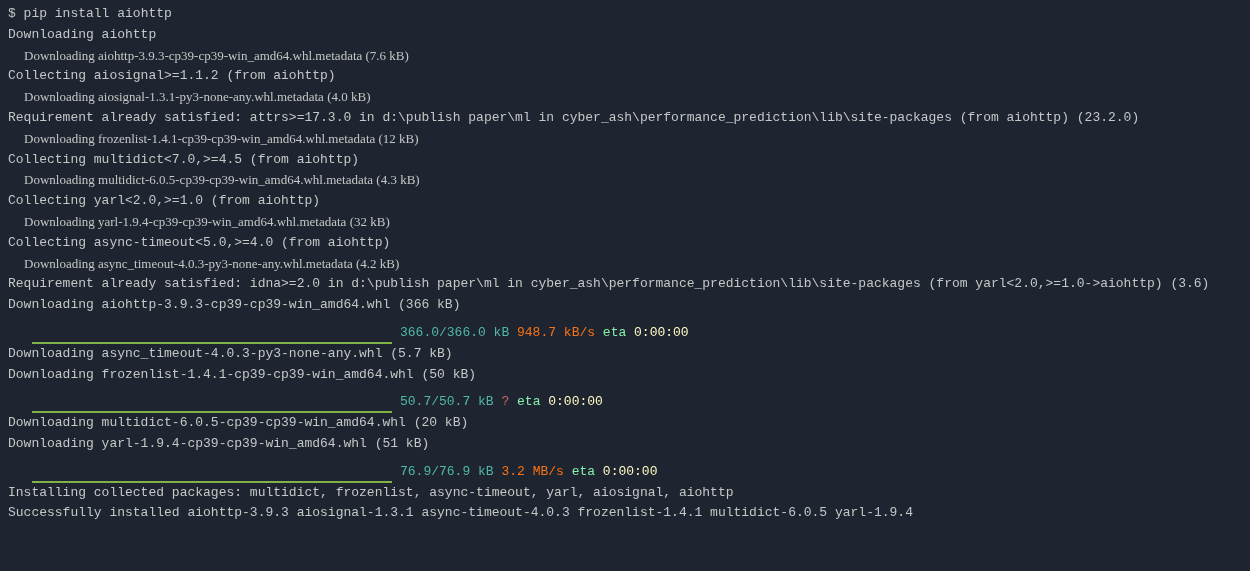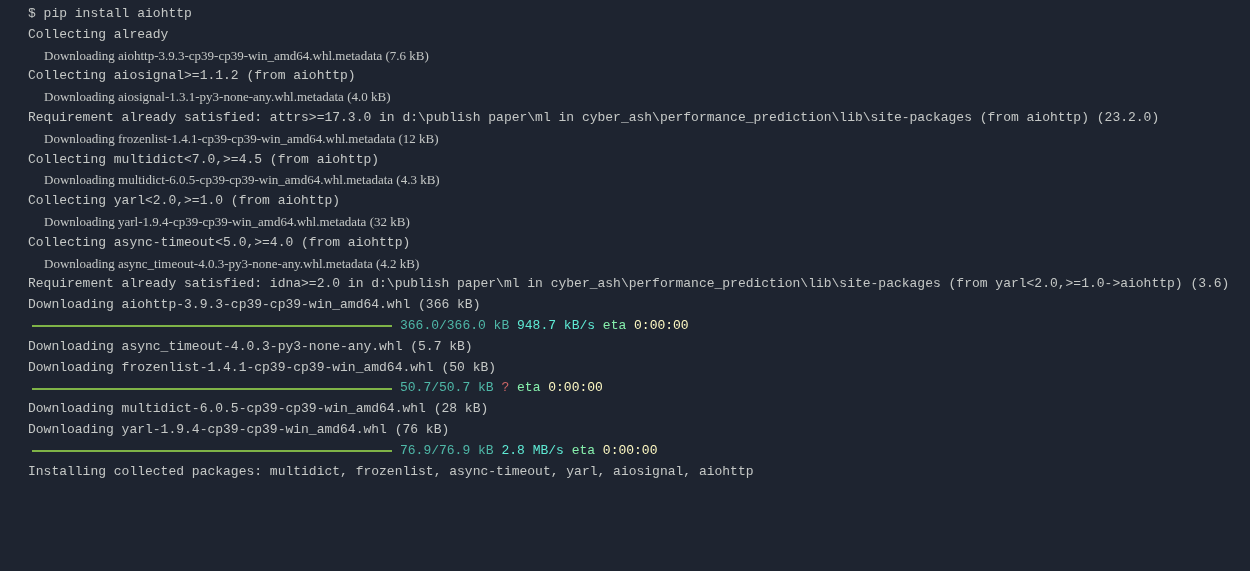"$ pip install aiohttp" .line { margin-left: 20px -> none }
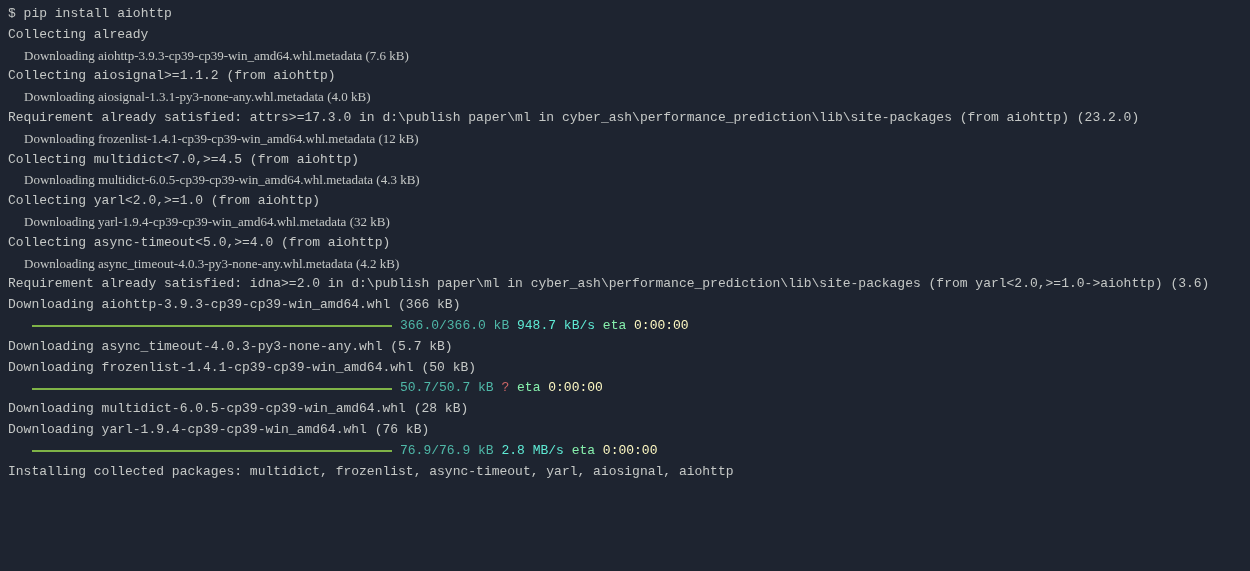"Collecting already" div.line { text: Collecting already -> Downloading aiohttp }
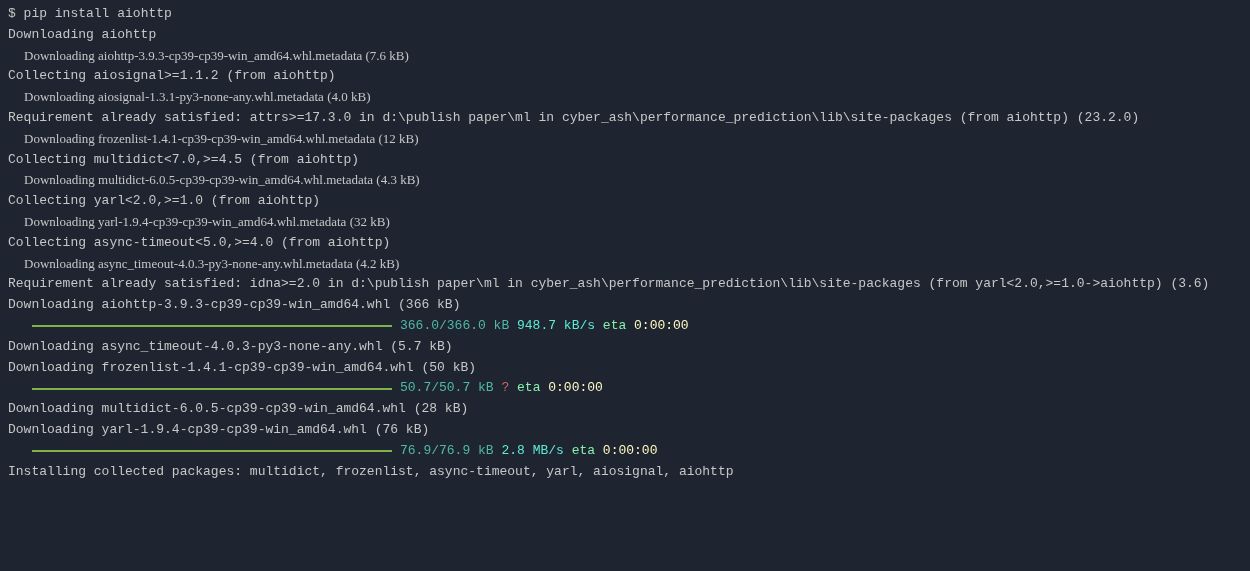"366.0/366.0 kB" .progress-container { align-items: center -> flex-end; margin-top: none -> 7px }
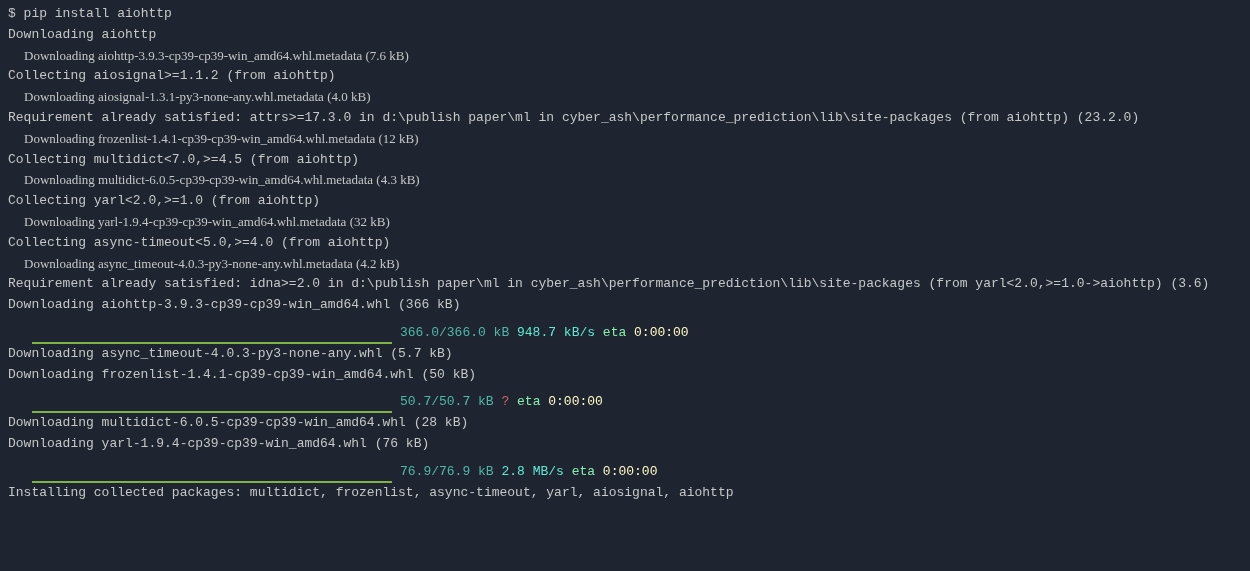"948.7 kB/s" .progress-speed { color: #5eead4 -> #f97316 }
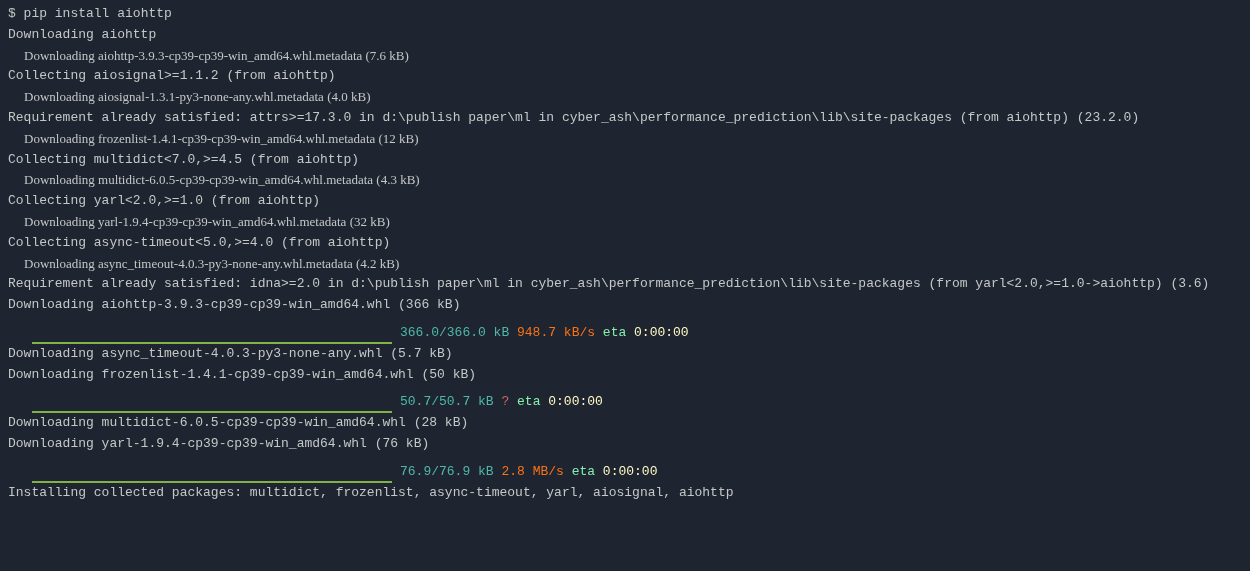"Downloading multidict-6.0.5-cp39-cp39-win_amd64.whl (28" div.line { text: 28 -> 20 }
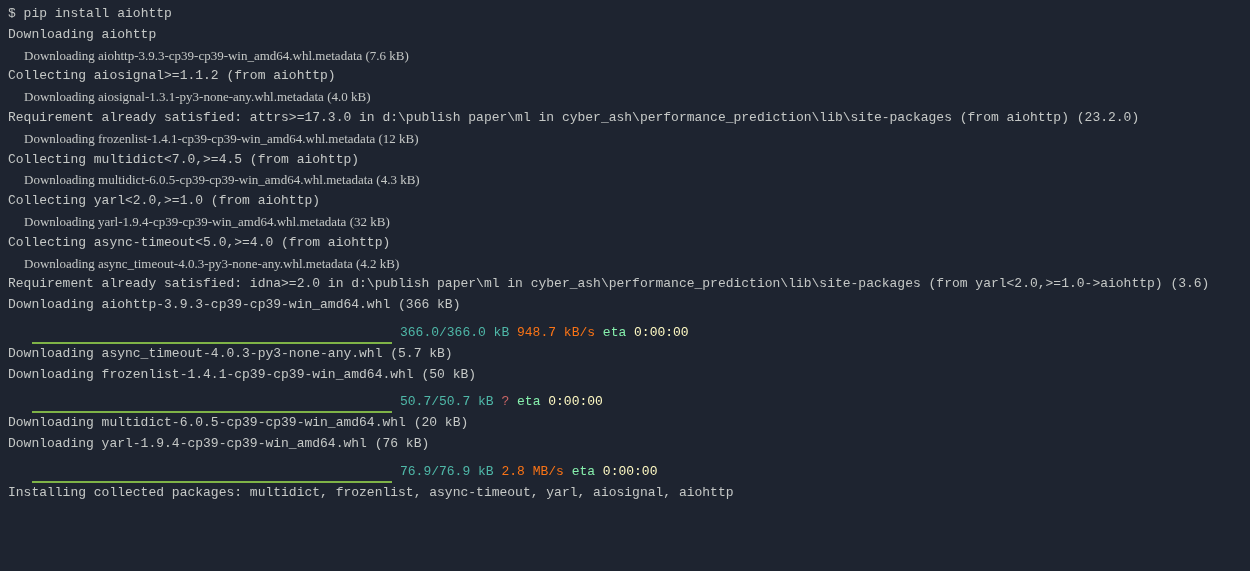"Downloading yarl-1.9.4-cp39-cp39-win_amd64.whl" div.line { text: 76 -> 51 }
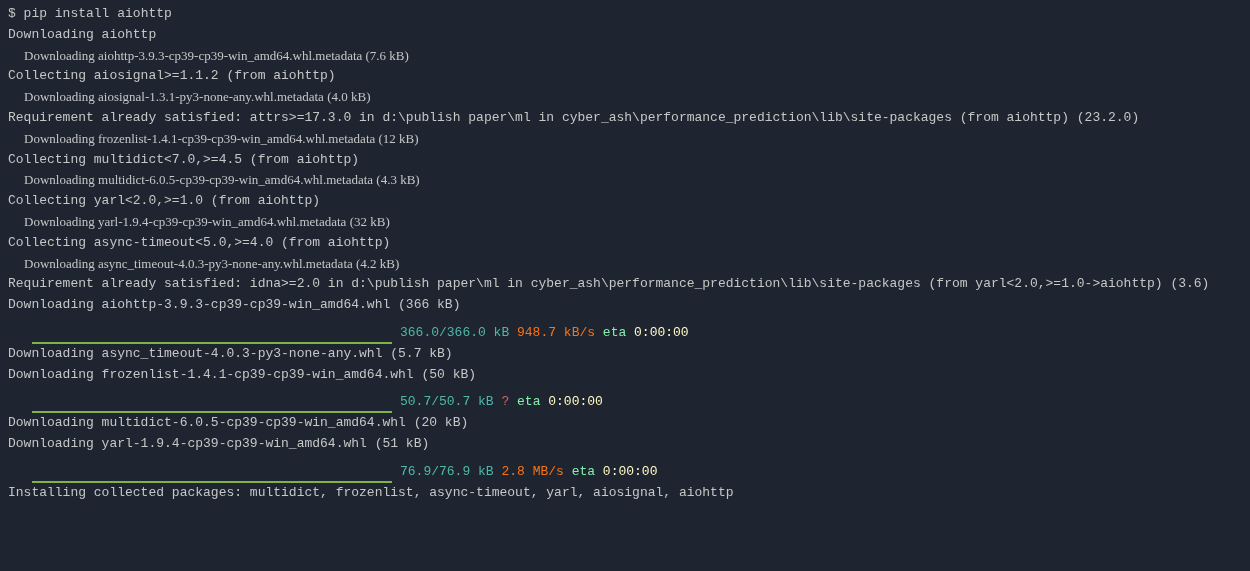"2.8 MB/s" span.progress-speed { text: 2.8 -> 3.2 }
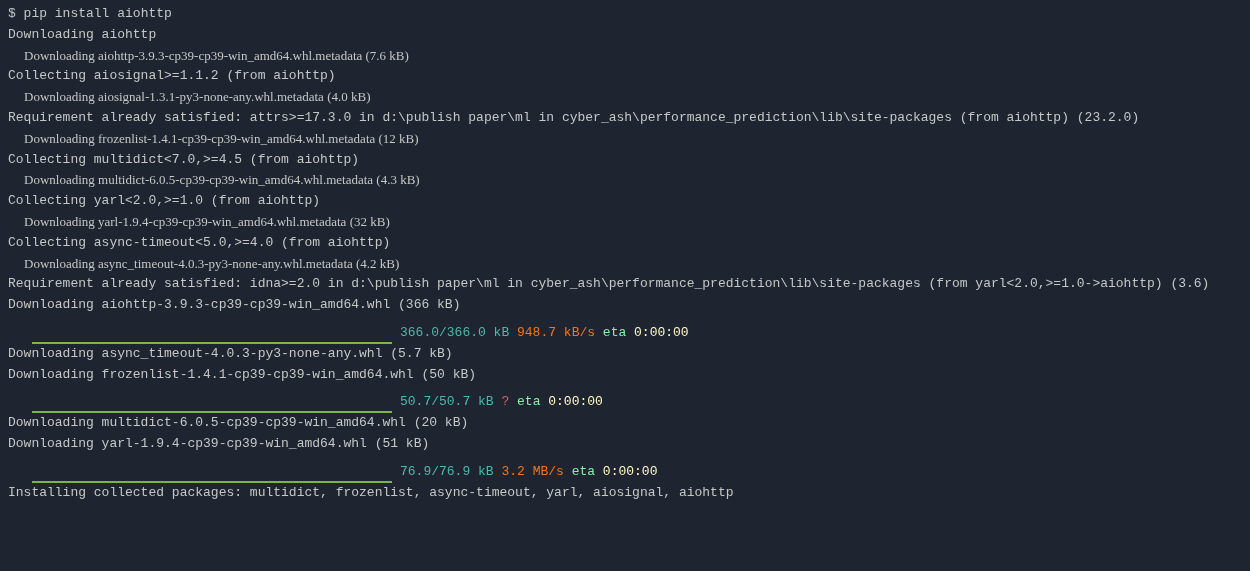"Successfully installed aiohttp-3.9.3" div.line { html: none -> <div>Successfully installed aiohttp-3.9.3 aiosignal-1.3.1 async-timeout-4.0.3 frozenlist-1.4.1 multidict-6.0.5 yarl-1.9.4</div> }
